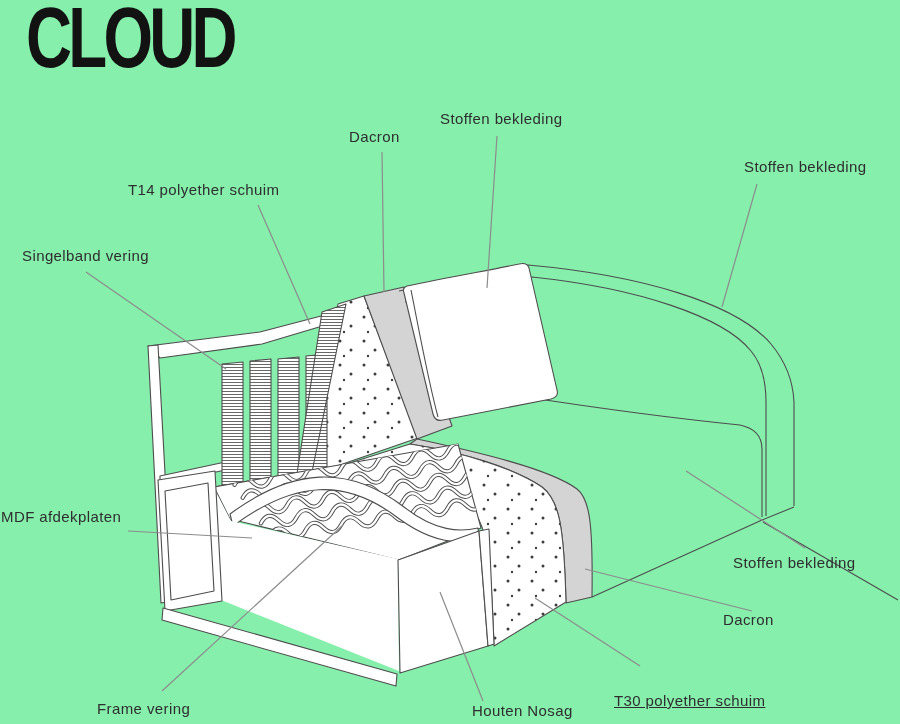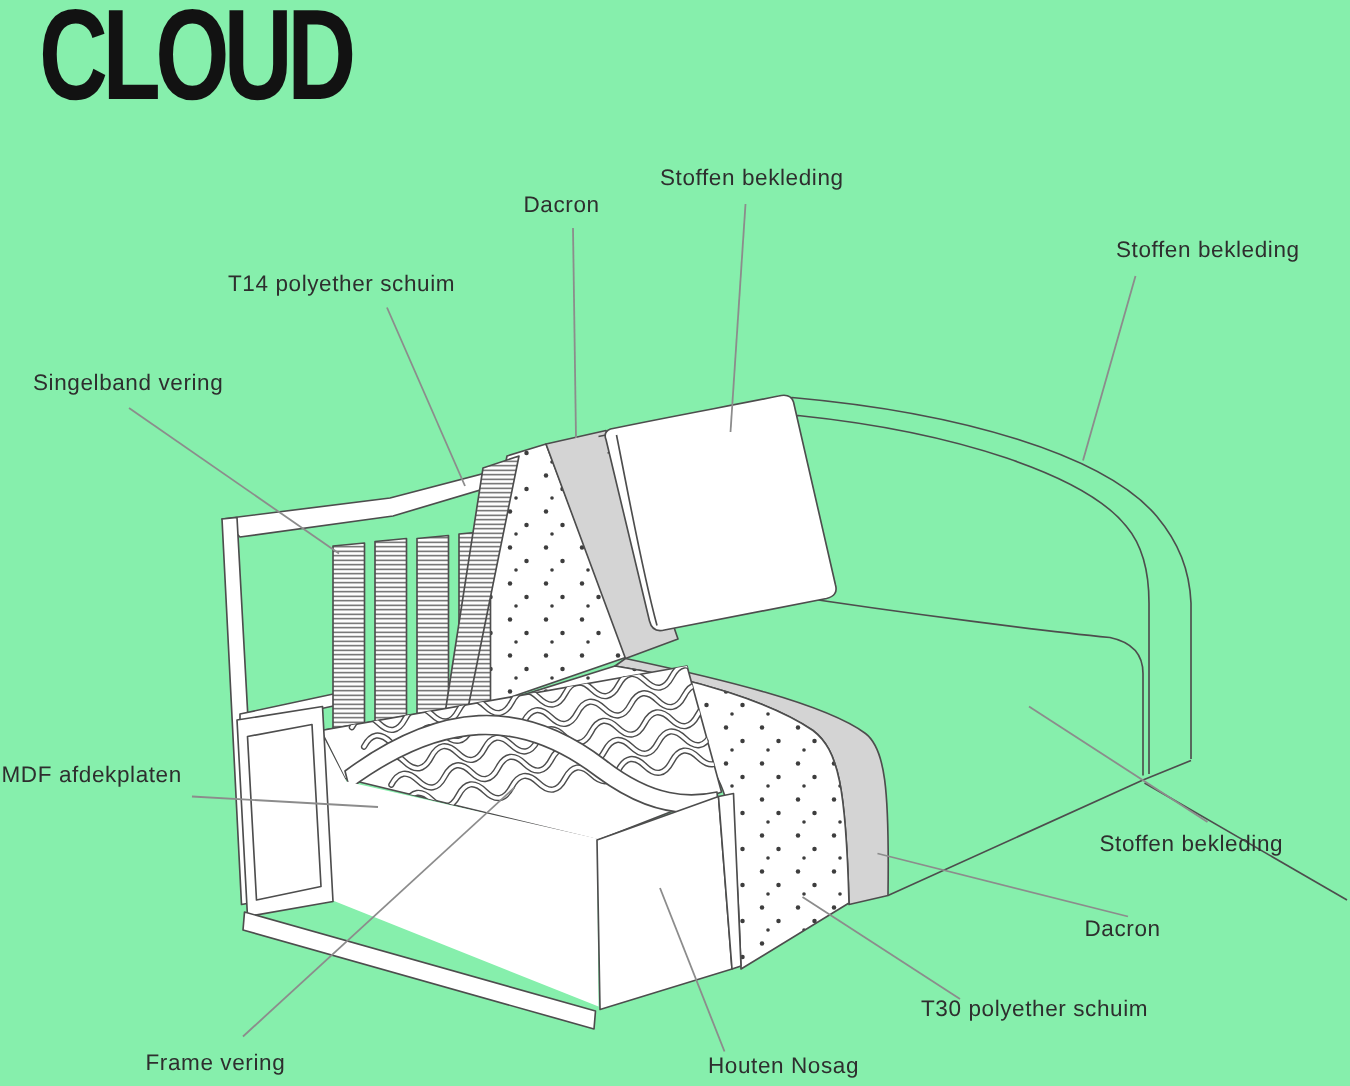"T14 polyether schuim" #lbl-t14 { left: 152px -> 128px }
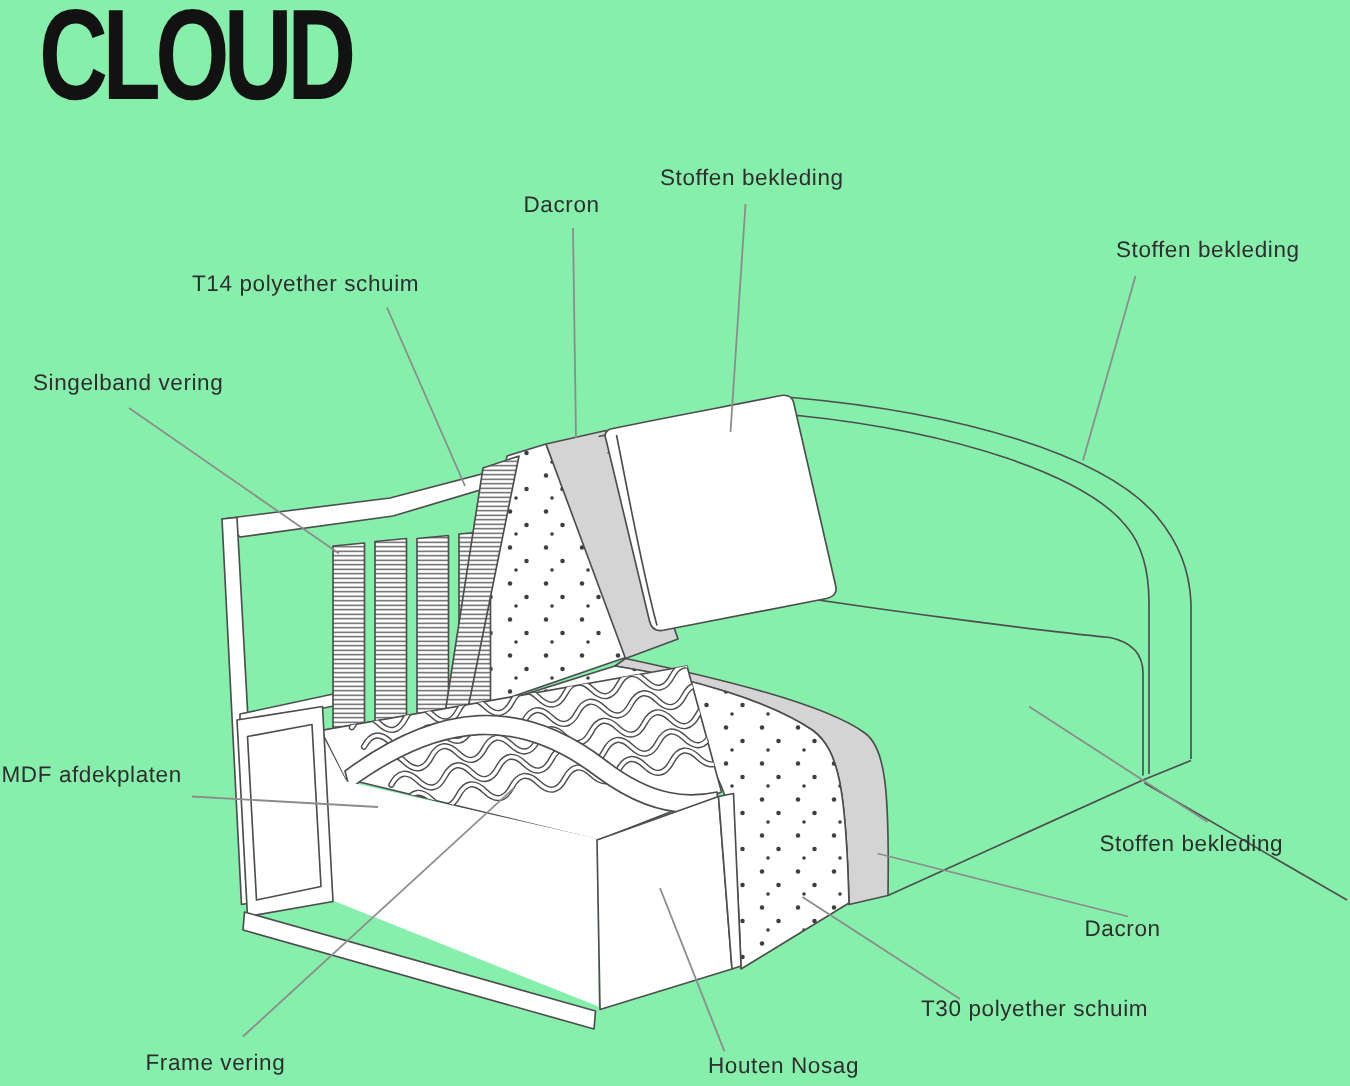"T30 polyether schuim" #lbl-t30 { text-decoration: none -> underline; top: 664px -> 692px }
